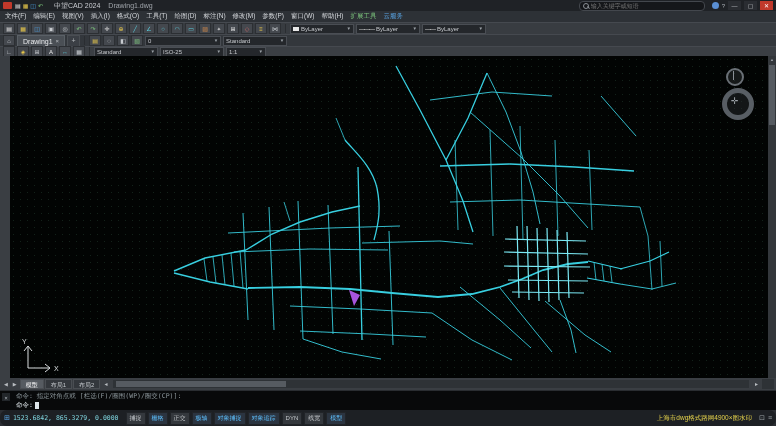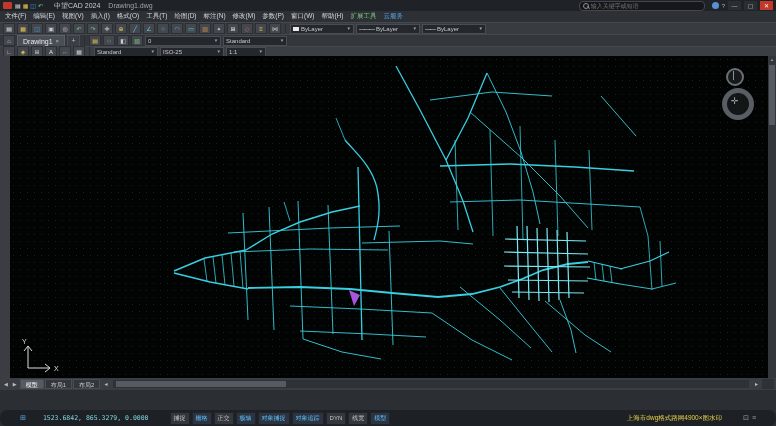"命令: 指定对角点或 [栏选(F)/圈围(WP)/圈交(CP)]:" div.cmd { html: none -> <div> <div>×</div> <div>命令: 指定对角点或 [栏选(F)/圈围(WP)/圈交(CP)]:</div> <div> <span>命令:</span> <span></span> </div> </div> }
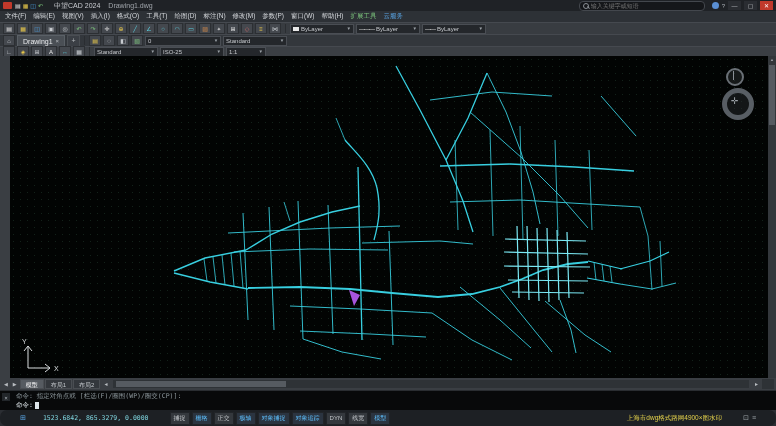"1523.6842, 865.3279, 0.0000" .statusbar { gap: 17px -> 3px; padding: 0 20px -> 0 4px }
